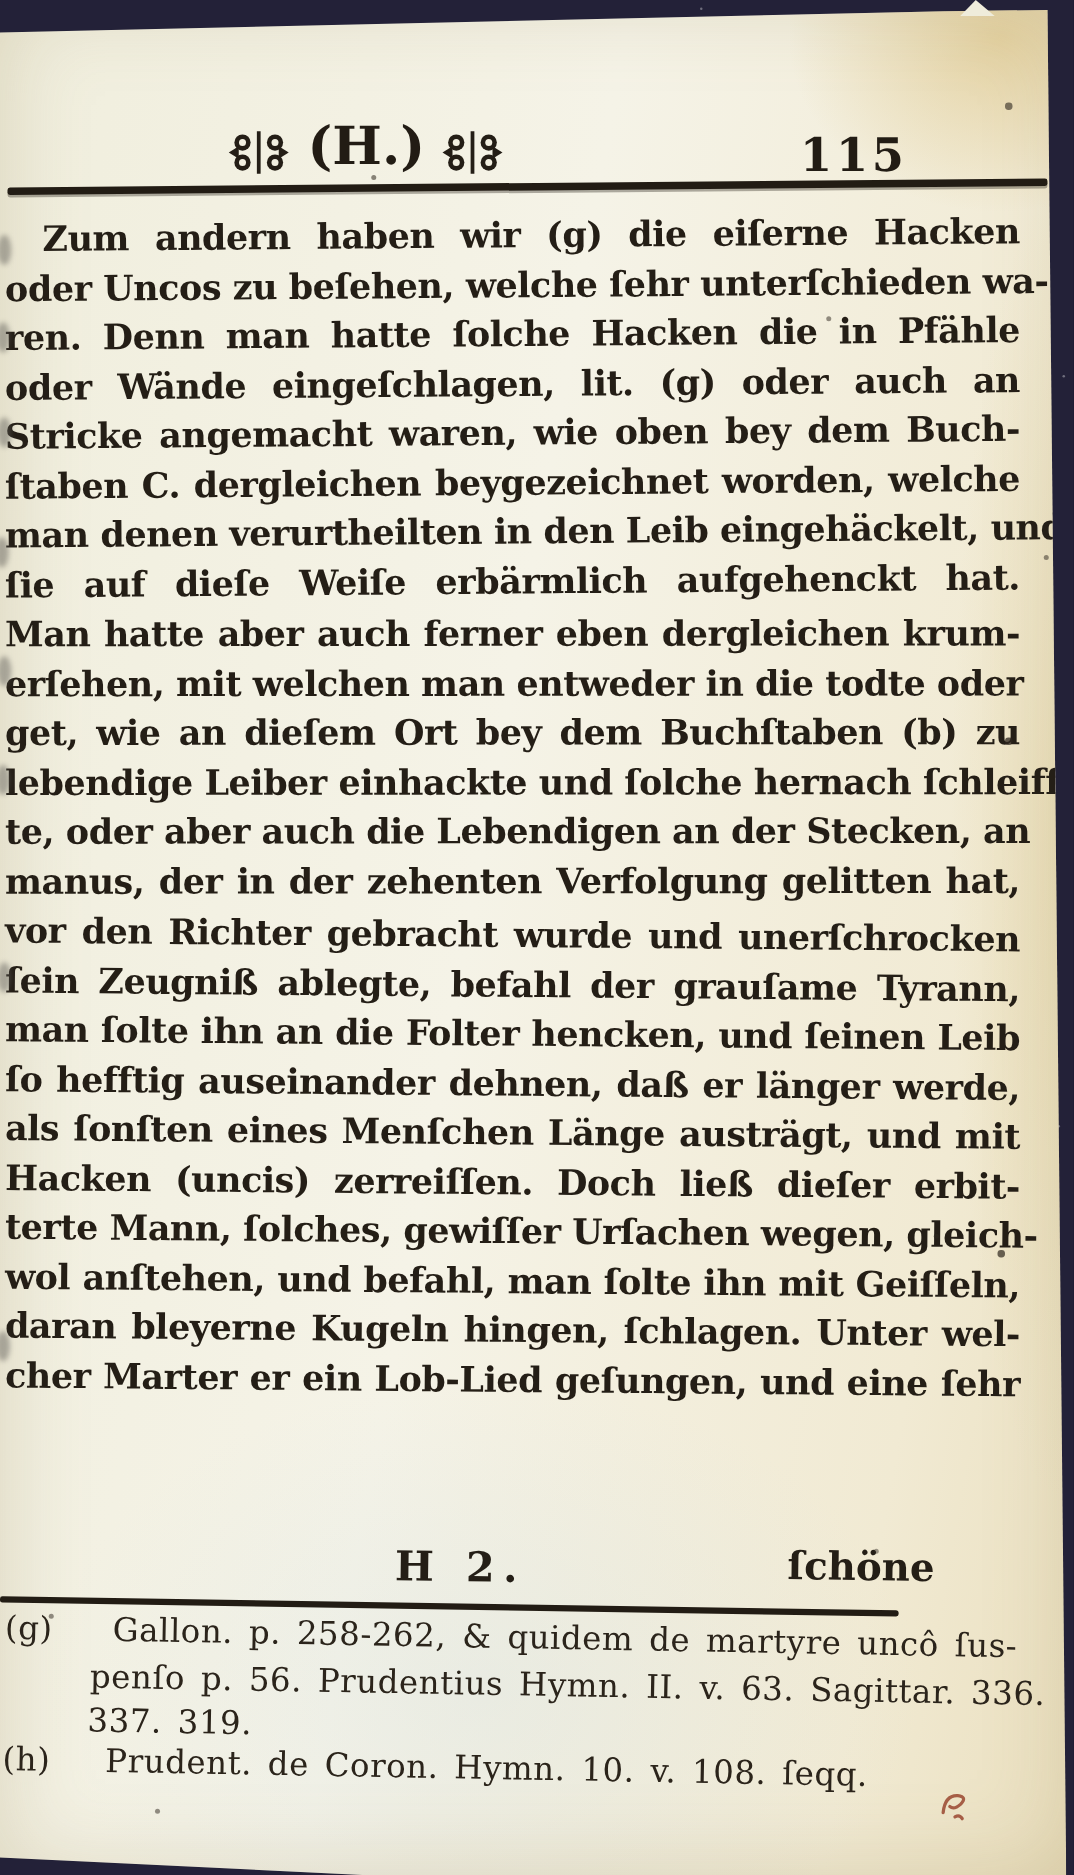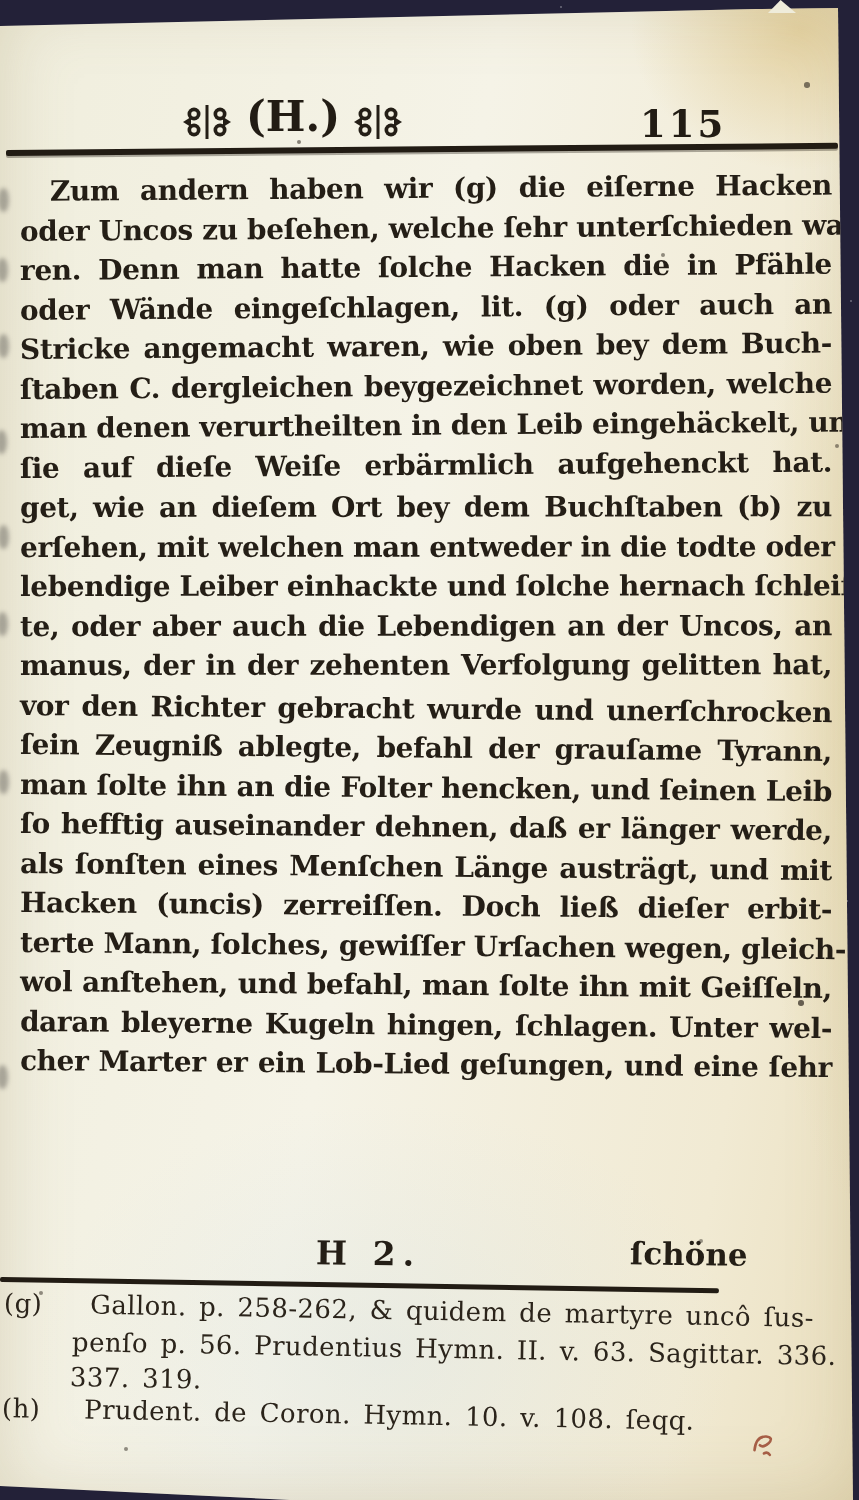"Zum andern haben wir (g)" .bodyblock { left: 20px -> 4px }
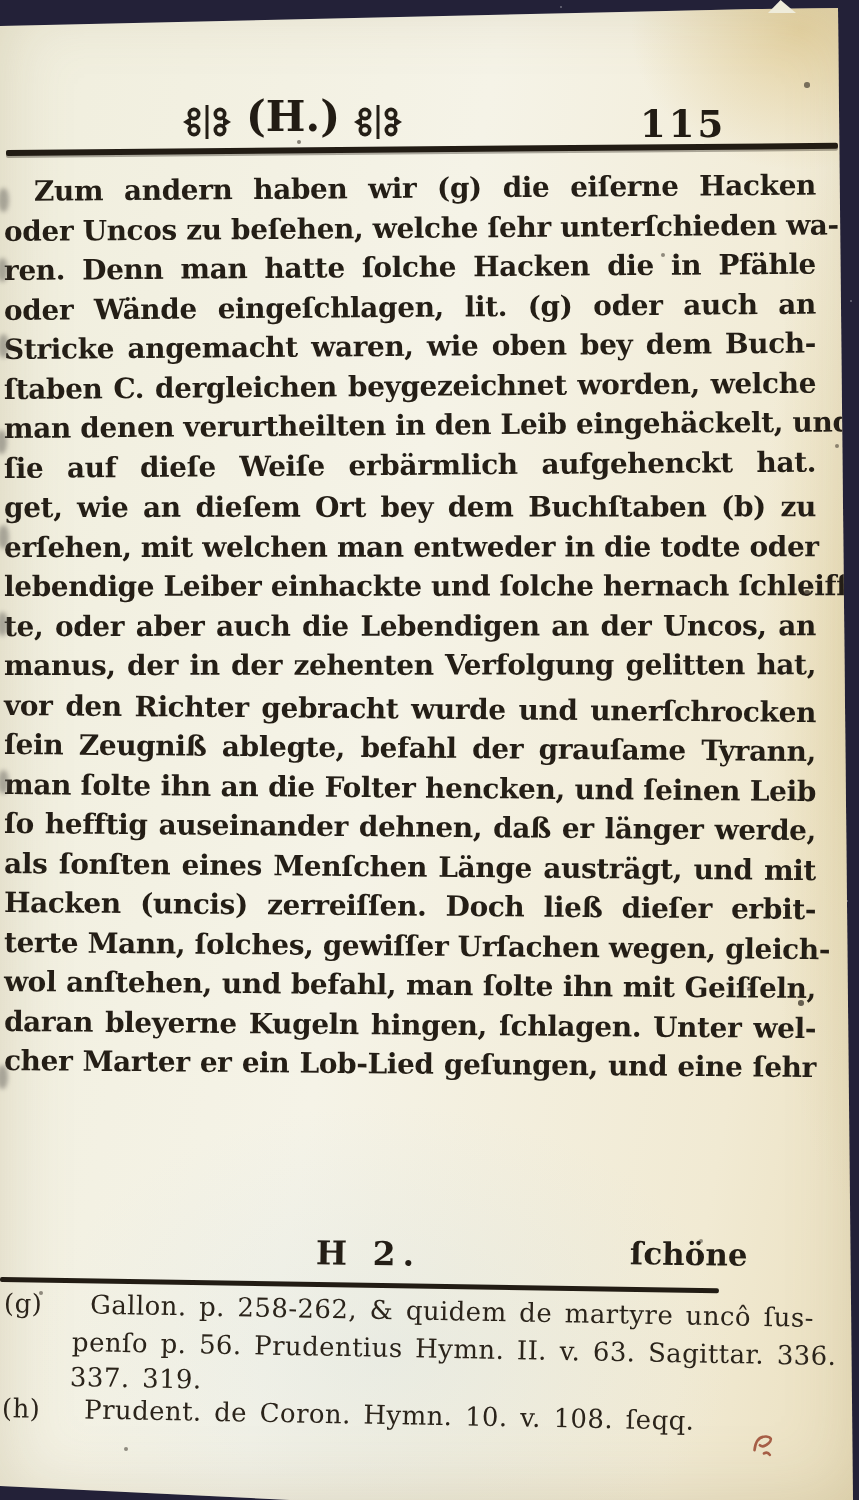"Man hatte aber auch ferner" div.bl { html: none -> <div>Man hatte aber auch ferner eben dergleichen krum-</div> }
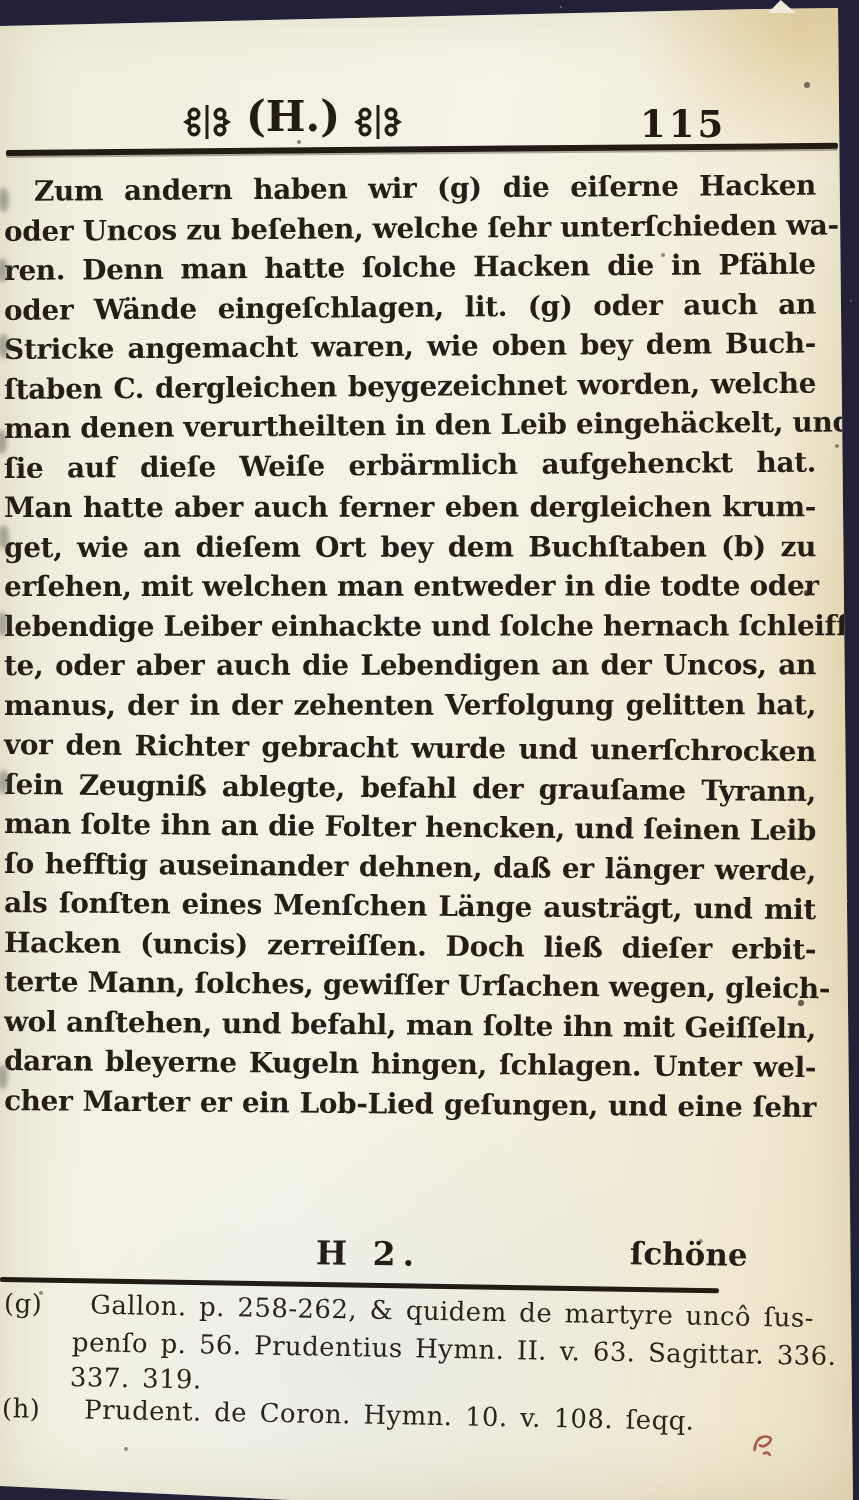"get, wie an dieſem Ort" div.bl { order: before "erſehen, mit welchen man entweder" -> after "erſehen, mit welchen man entweder" }
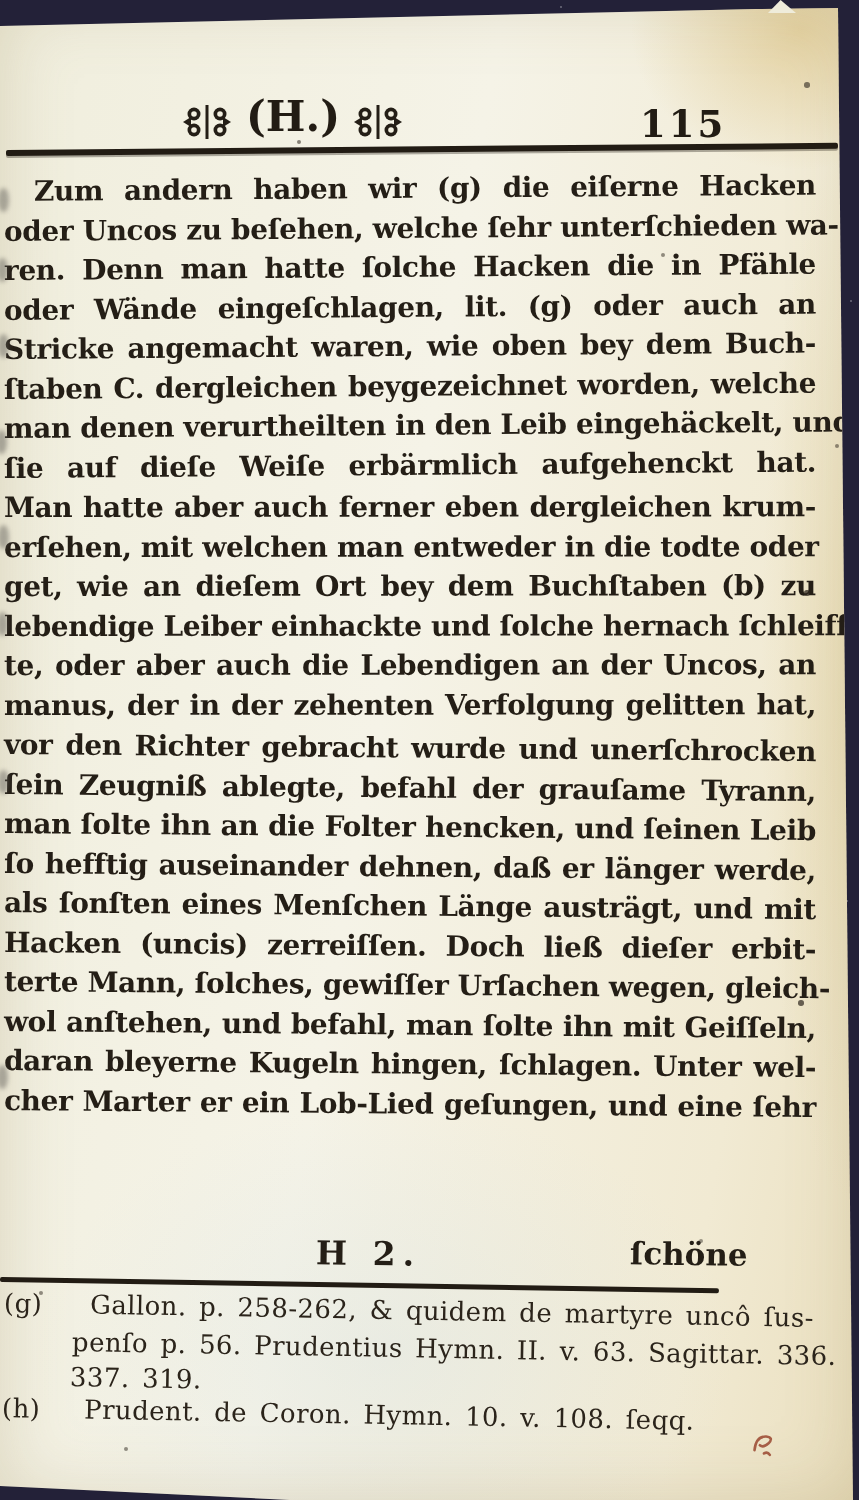"te, oder aber auch die" div.bl { text: Uncos -> Stecken }
